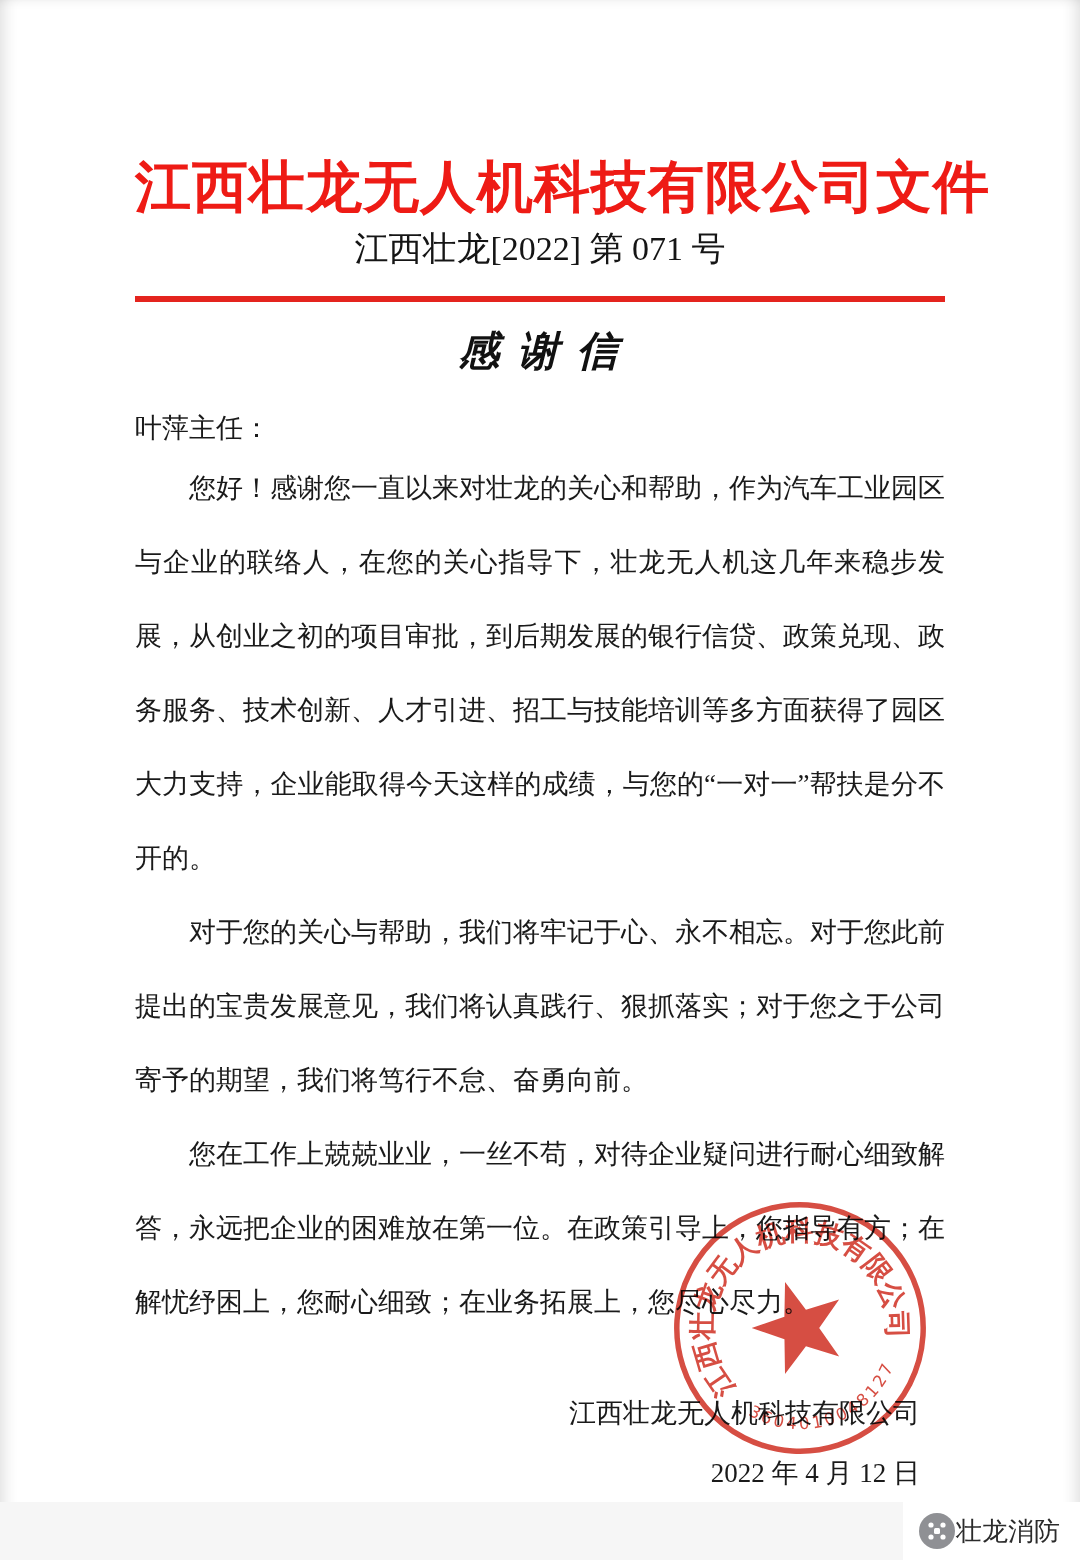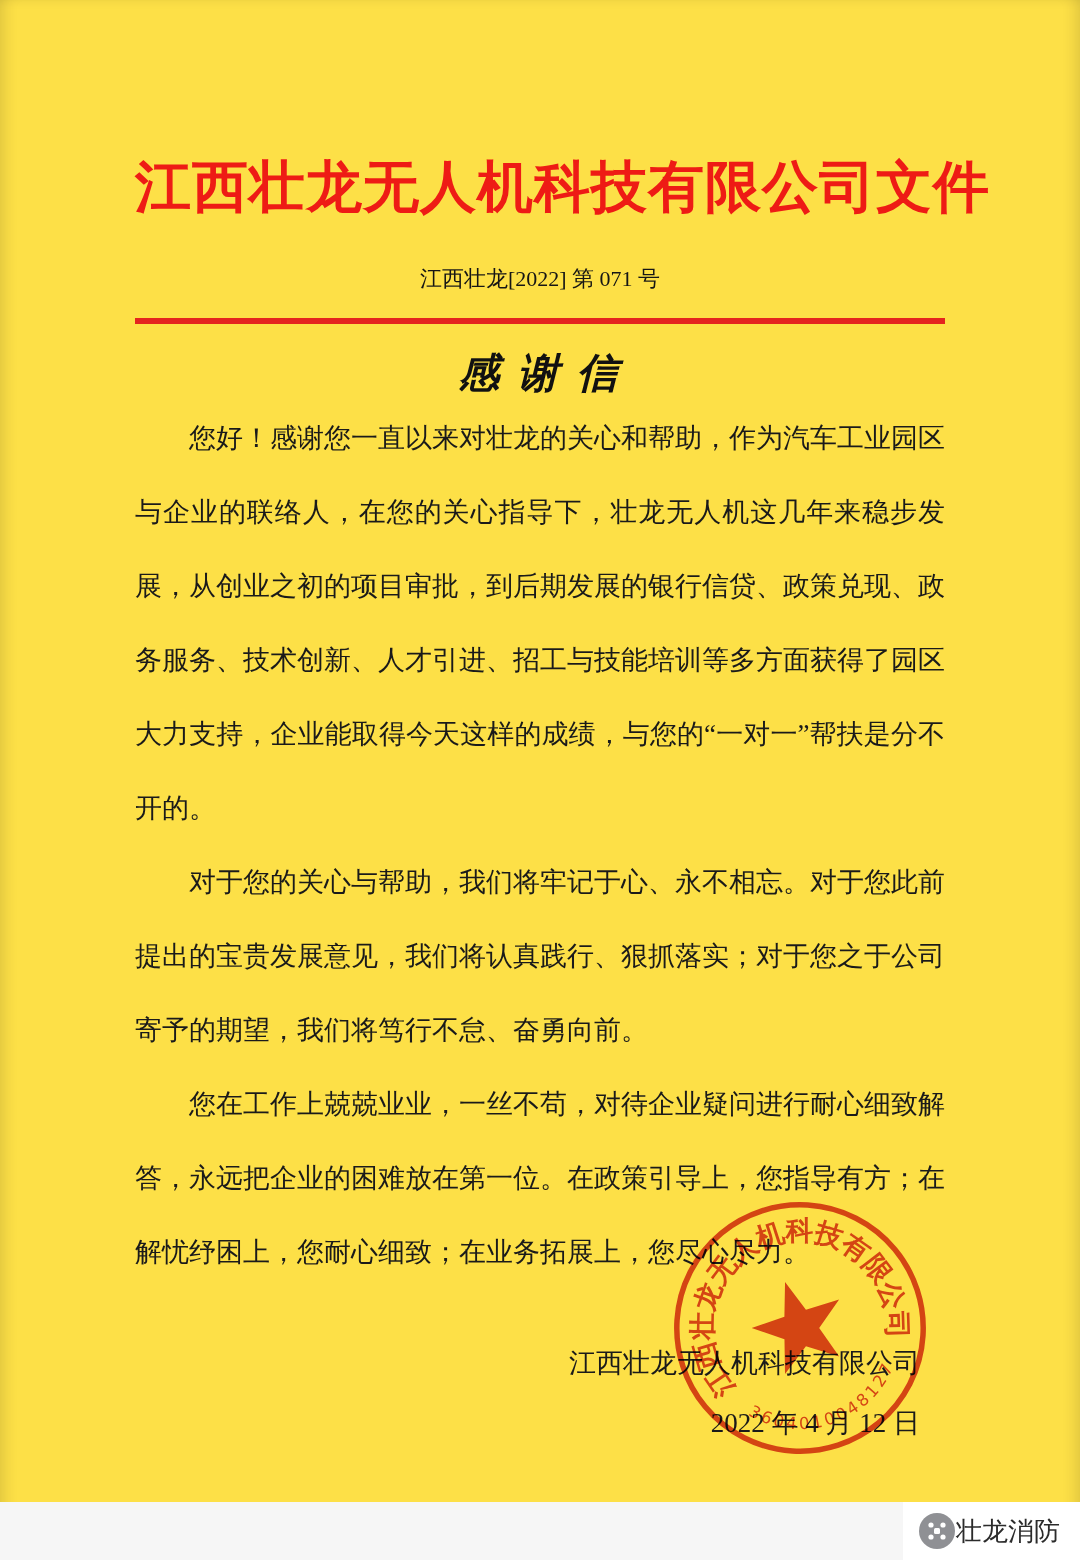"江西壮龙无人机科技有限公司文件" .canvas { background: #fde047 -> #ffffff }
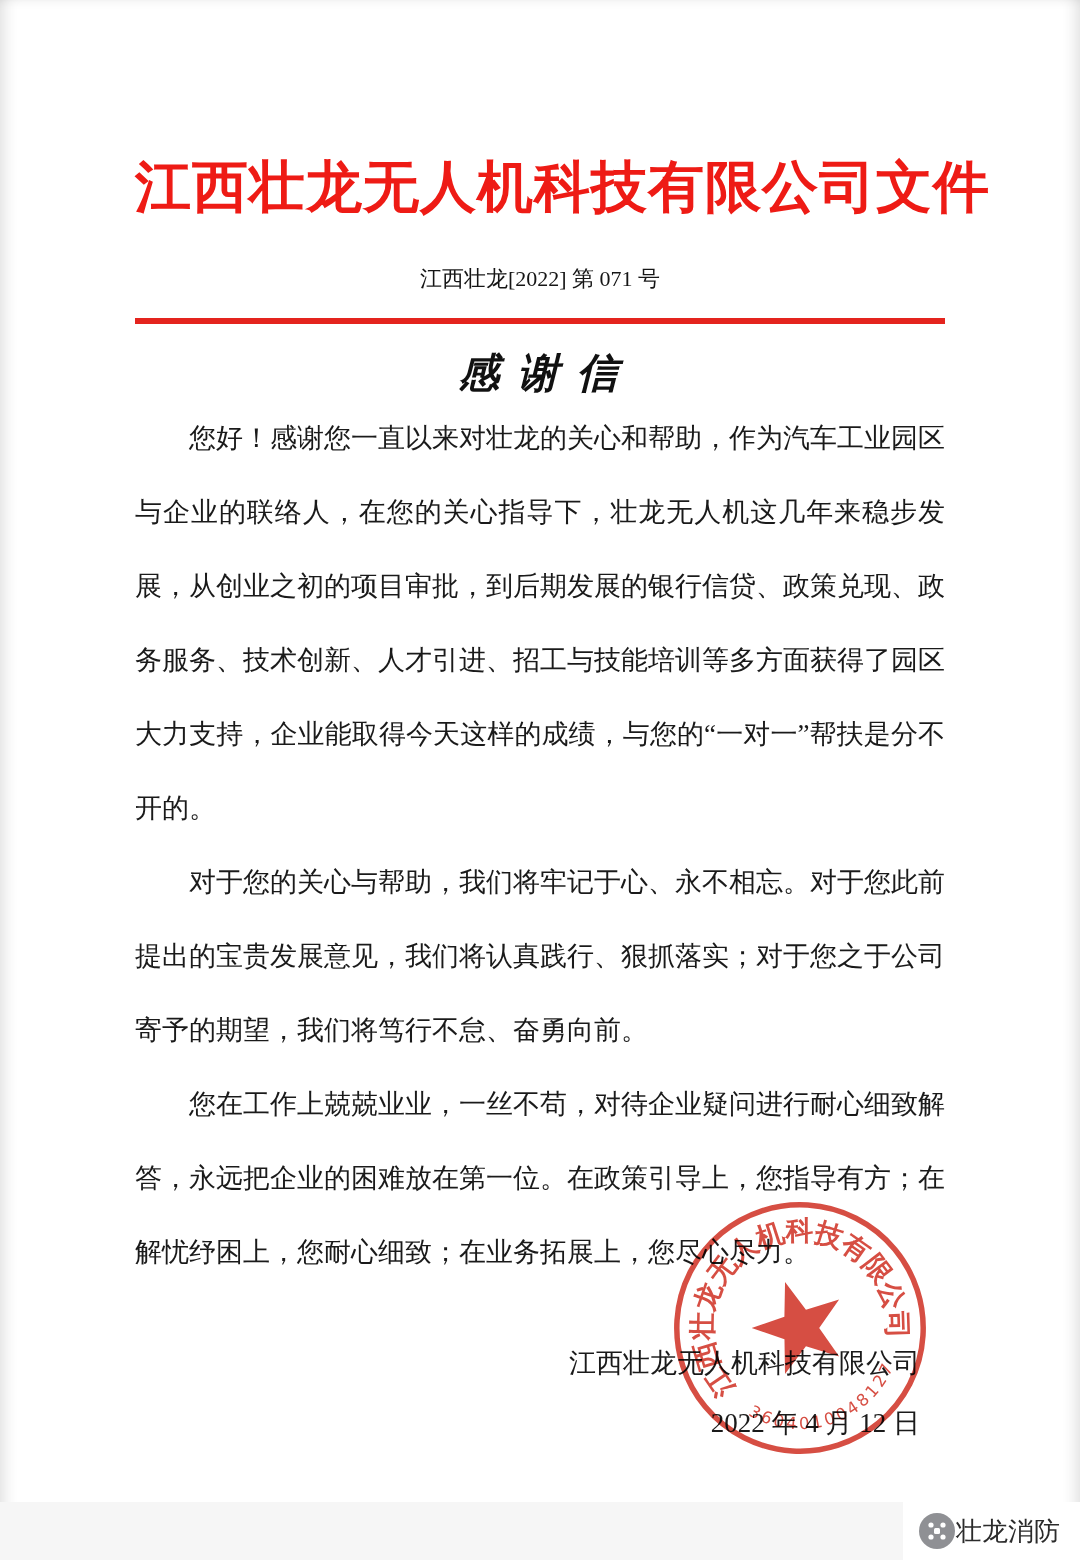"江西壮龙[2022] 第 071 号" .doc-number { font-size: 22px -> 34px; margin-top: 38px -> none }
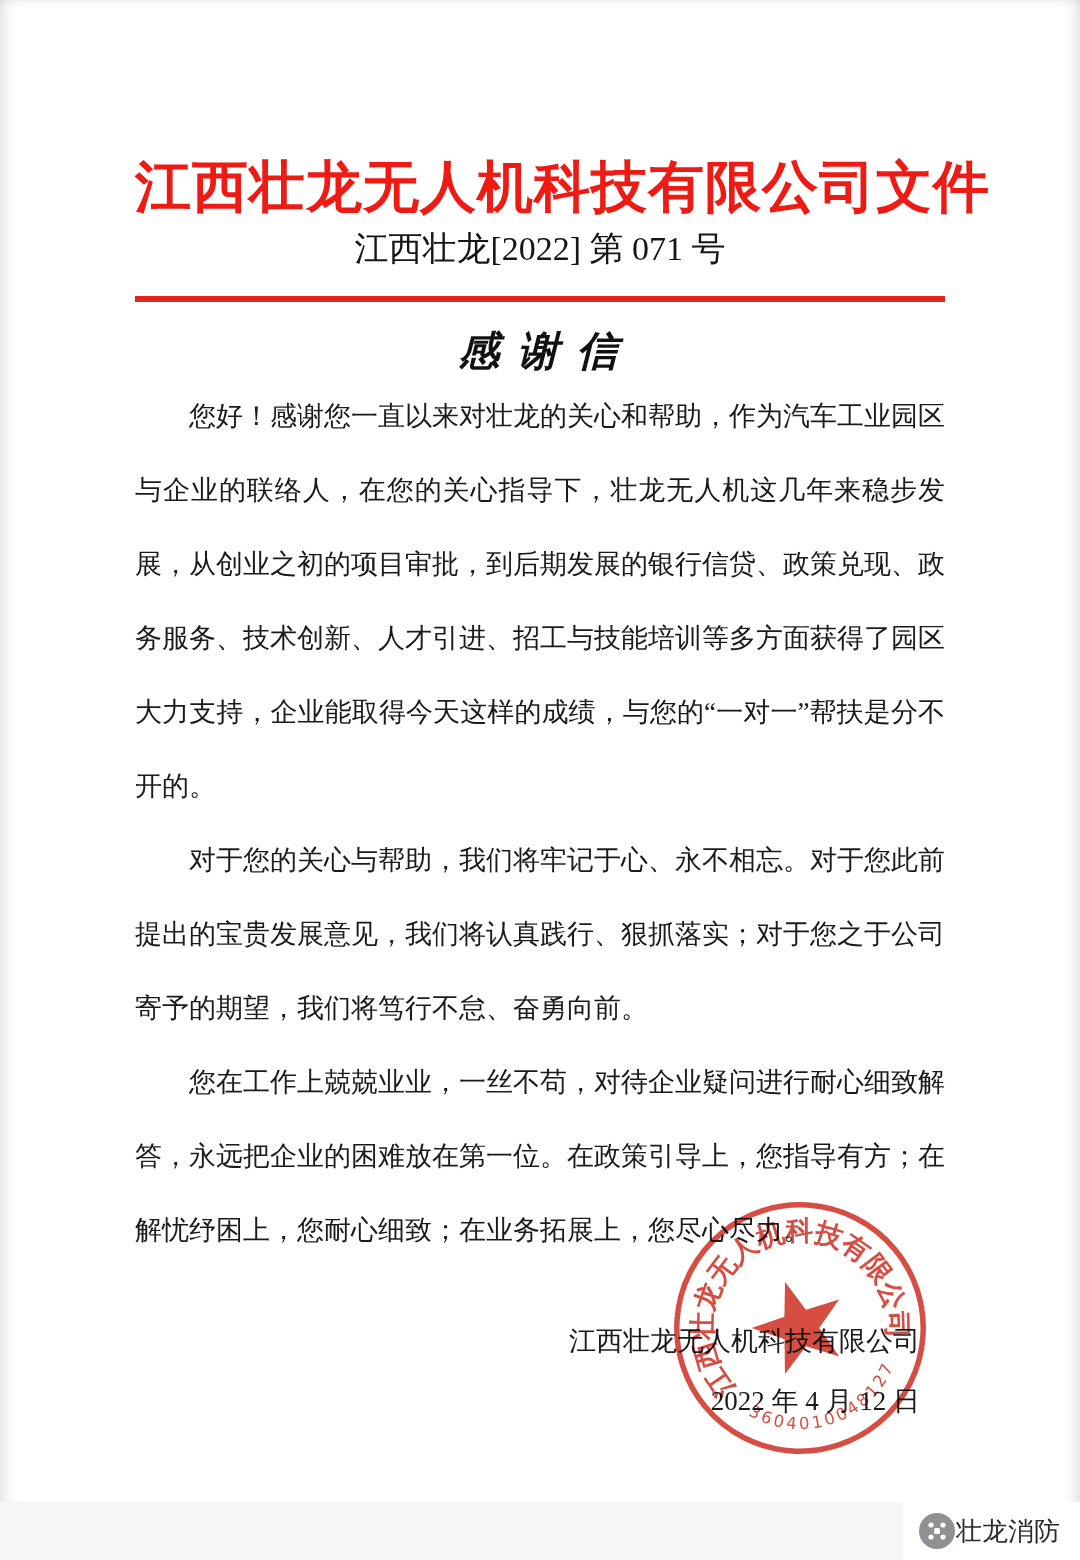"叶萍主任：" p.salutation { html: none -> <p>叶萍主任：</p> }
